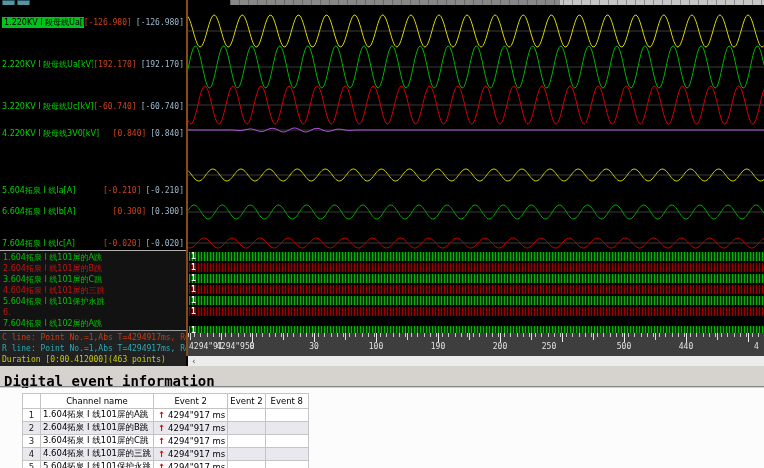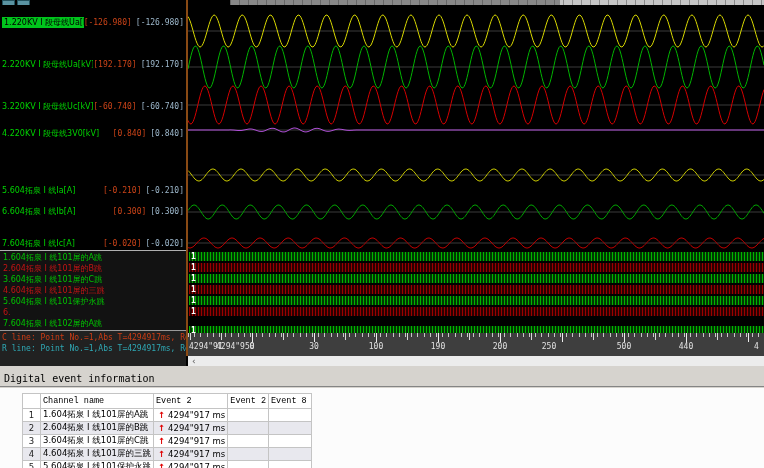"Duration [0:00.412000](463 points)" div.st { html: none -> <div>Duration [0:00.412000](463 points)</div> }
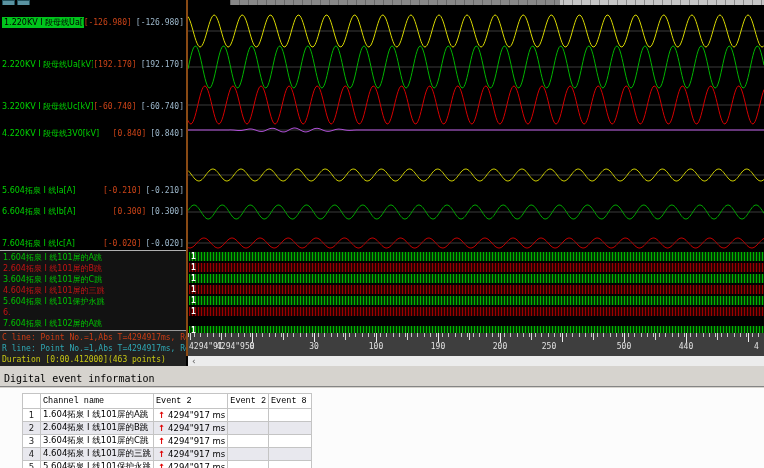"Digital event information" .panel-title { font-size: 10px -> 14px; font-weight: none -> bold }
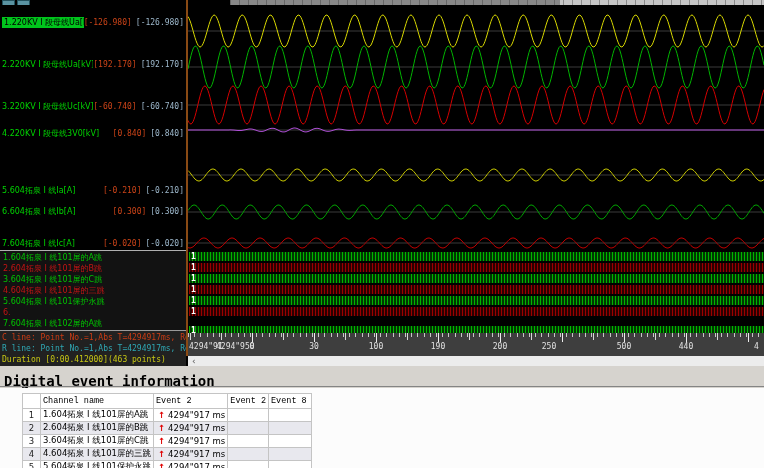"Channel name" .evt th { font-family: Liberation Mono, monospace -> none; text-align: left -> center }
